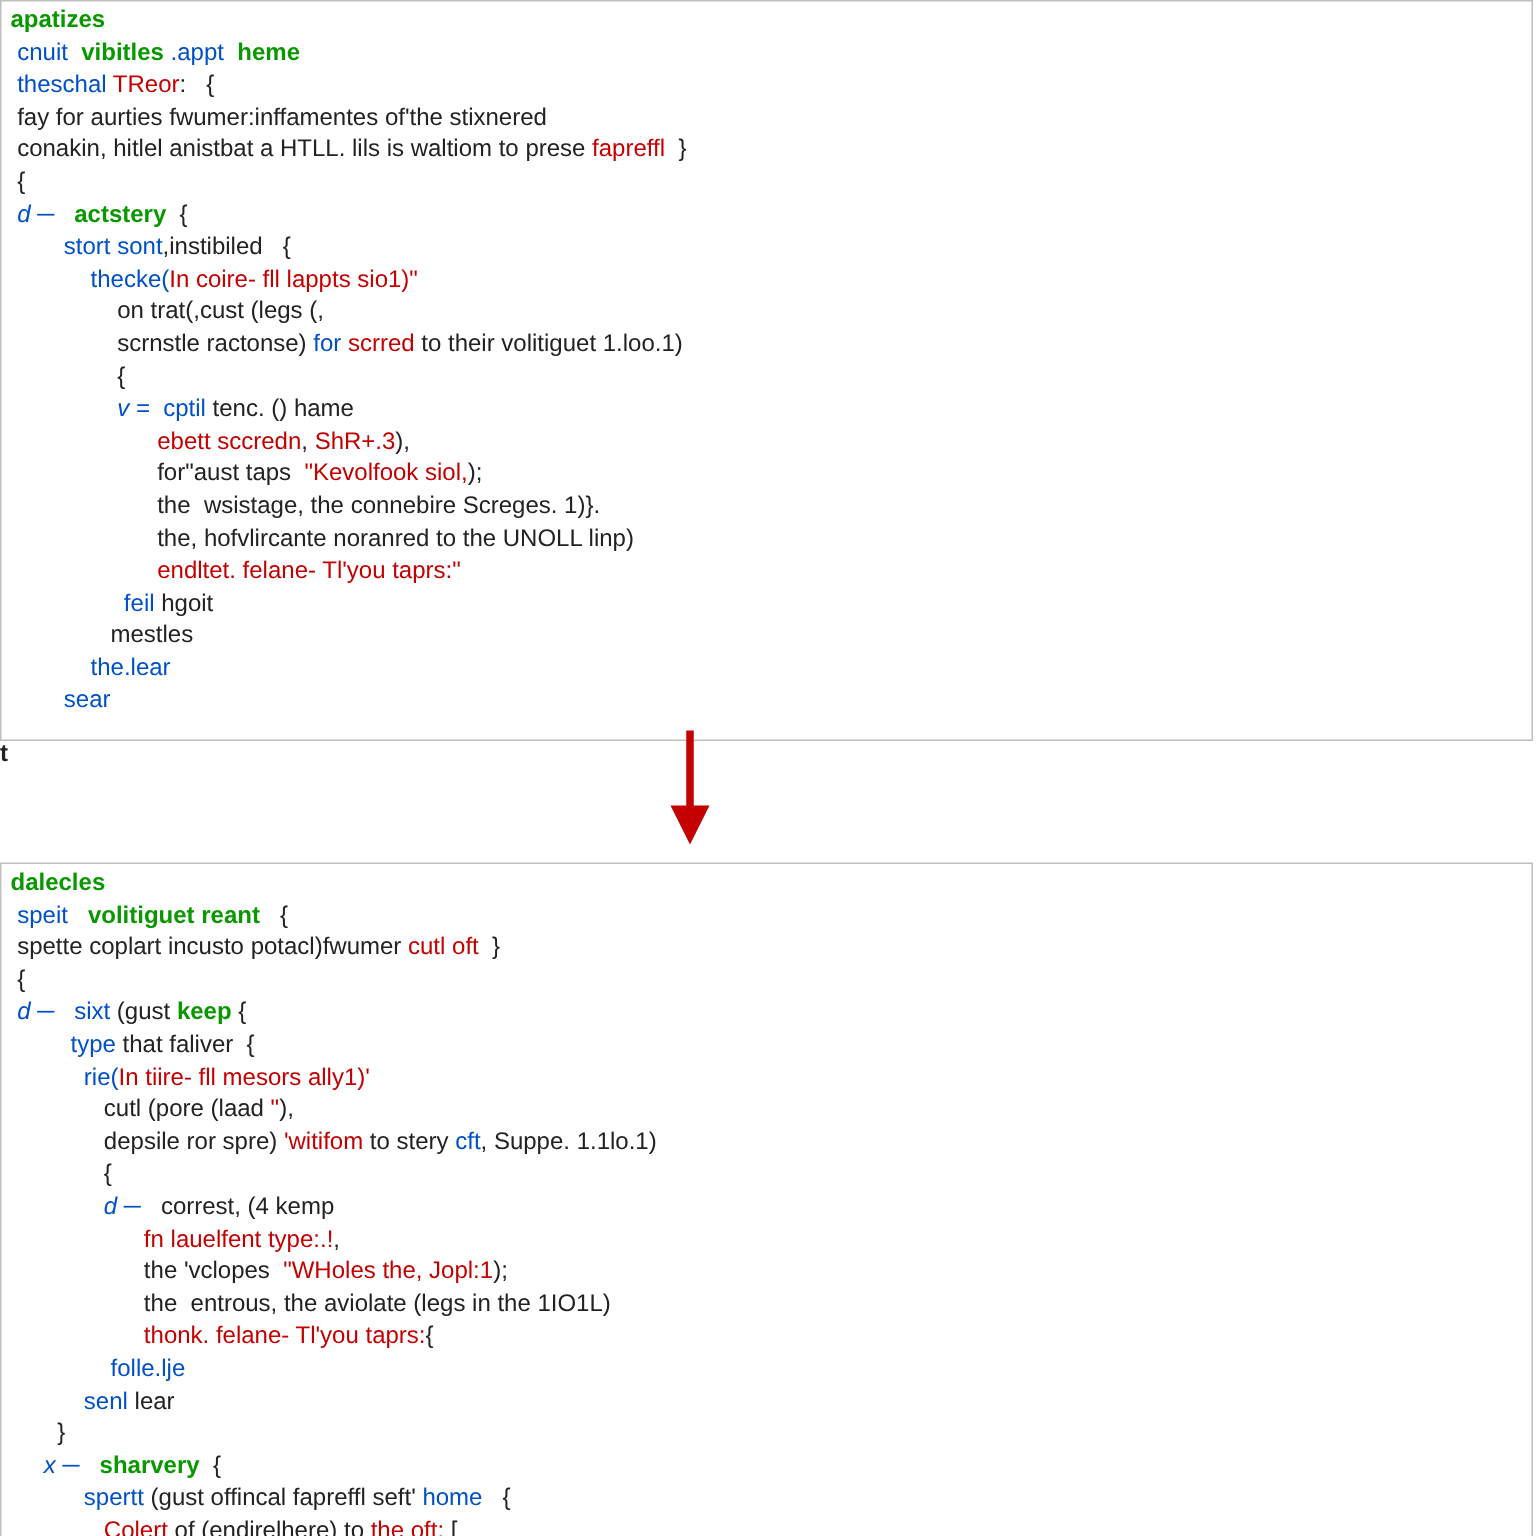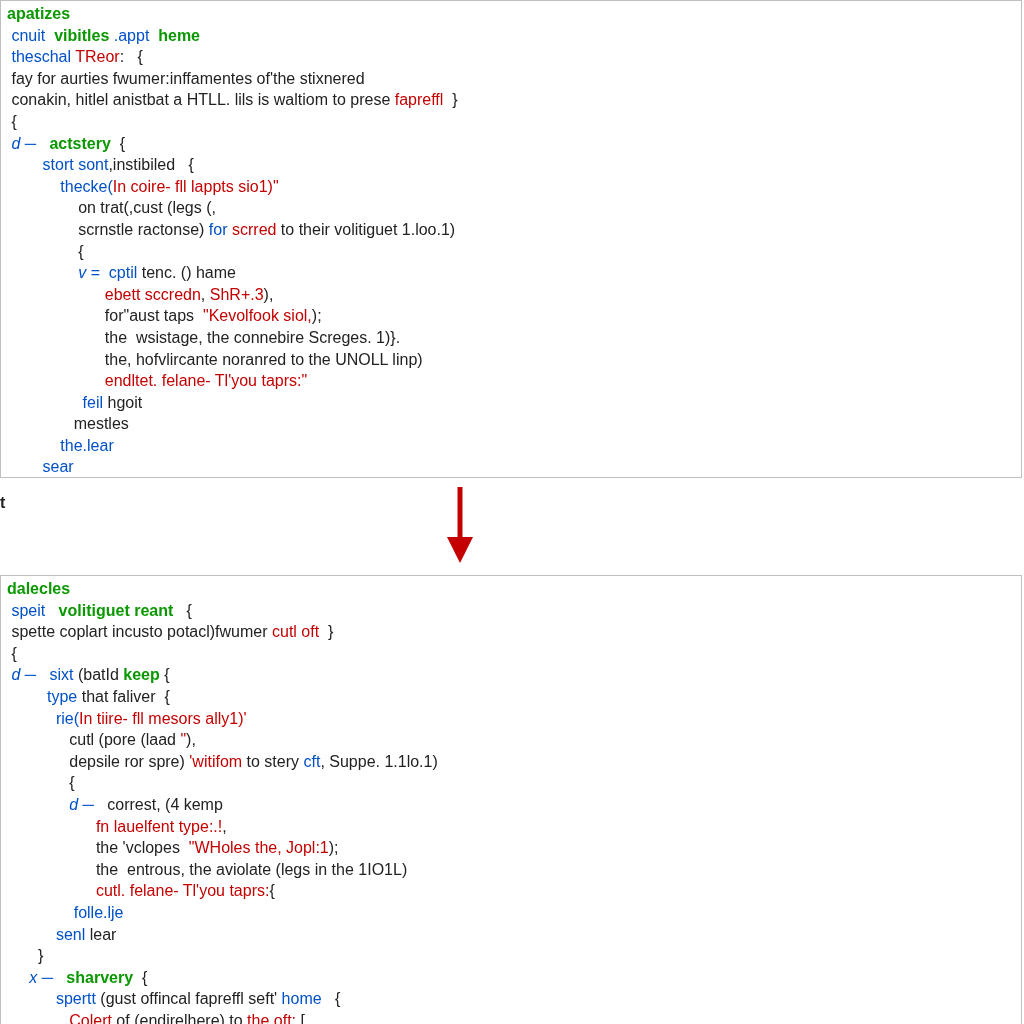"apatizes cnuit vibitles .appt heme" .panel { padding: 2px 6px 4px 6px -> 2px 6px 20px 6px }
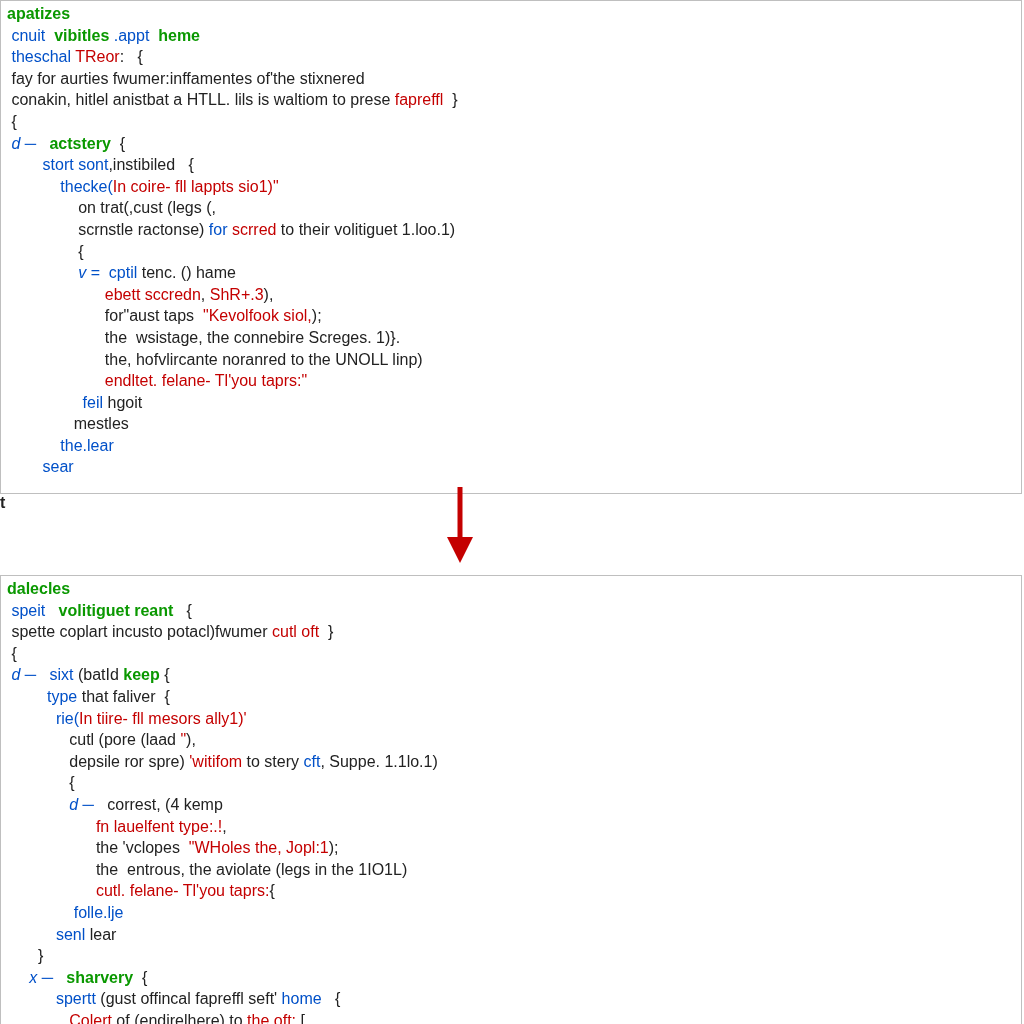"(batId" span.tok { text: batId -> gust }
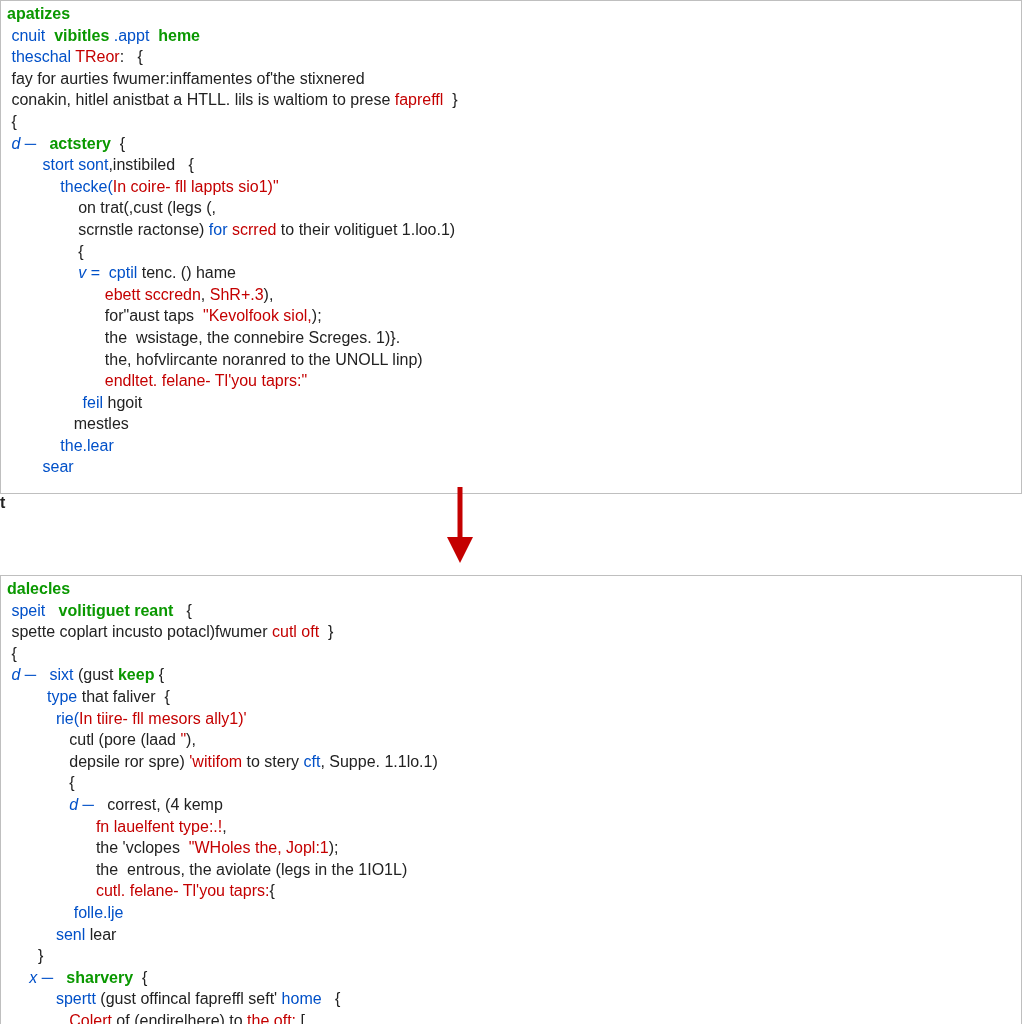"cutl. felane-" span.tok { text: cutl -> thonk }
